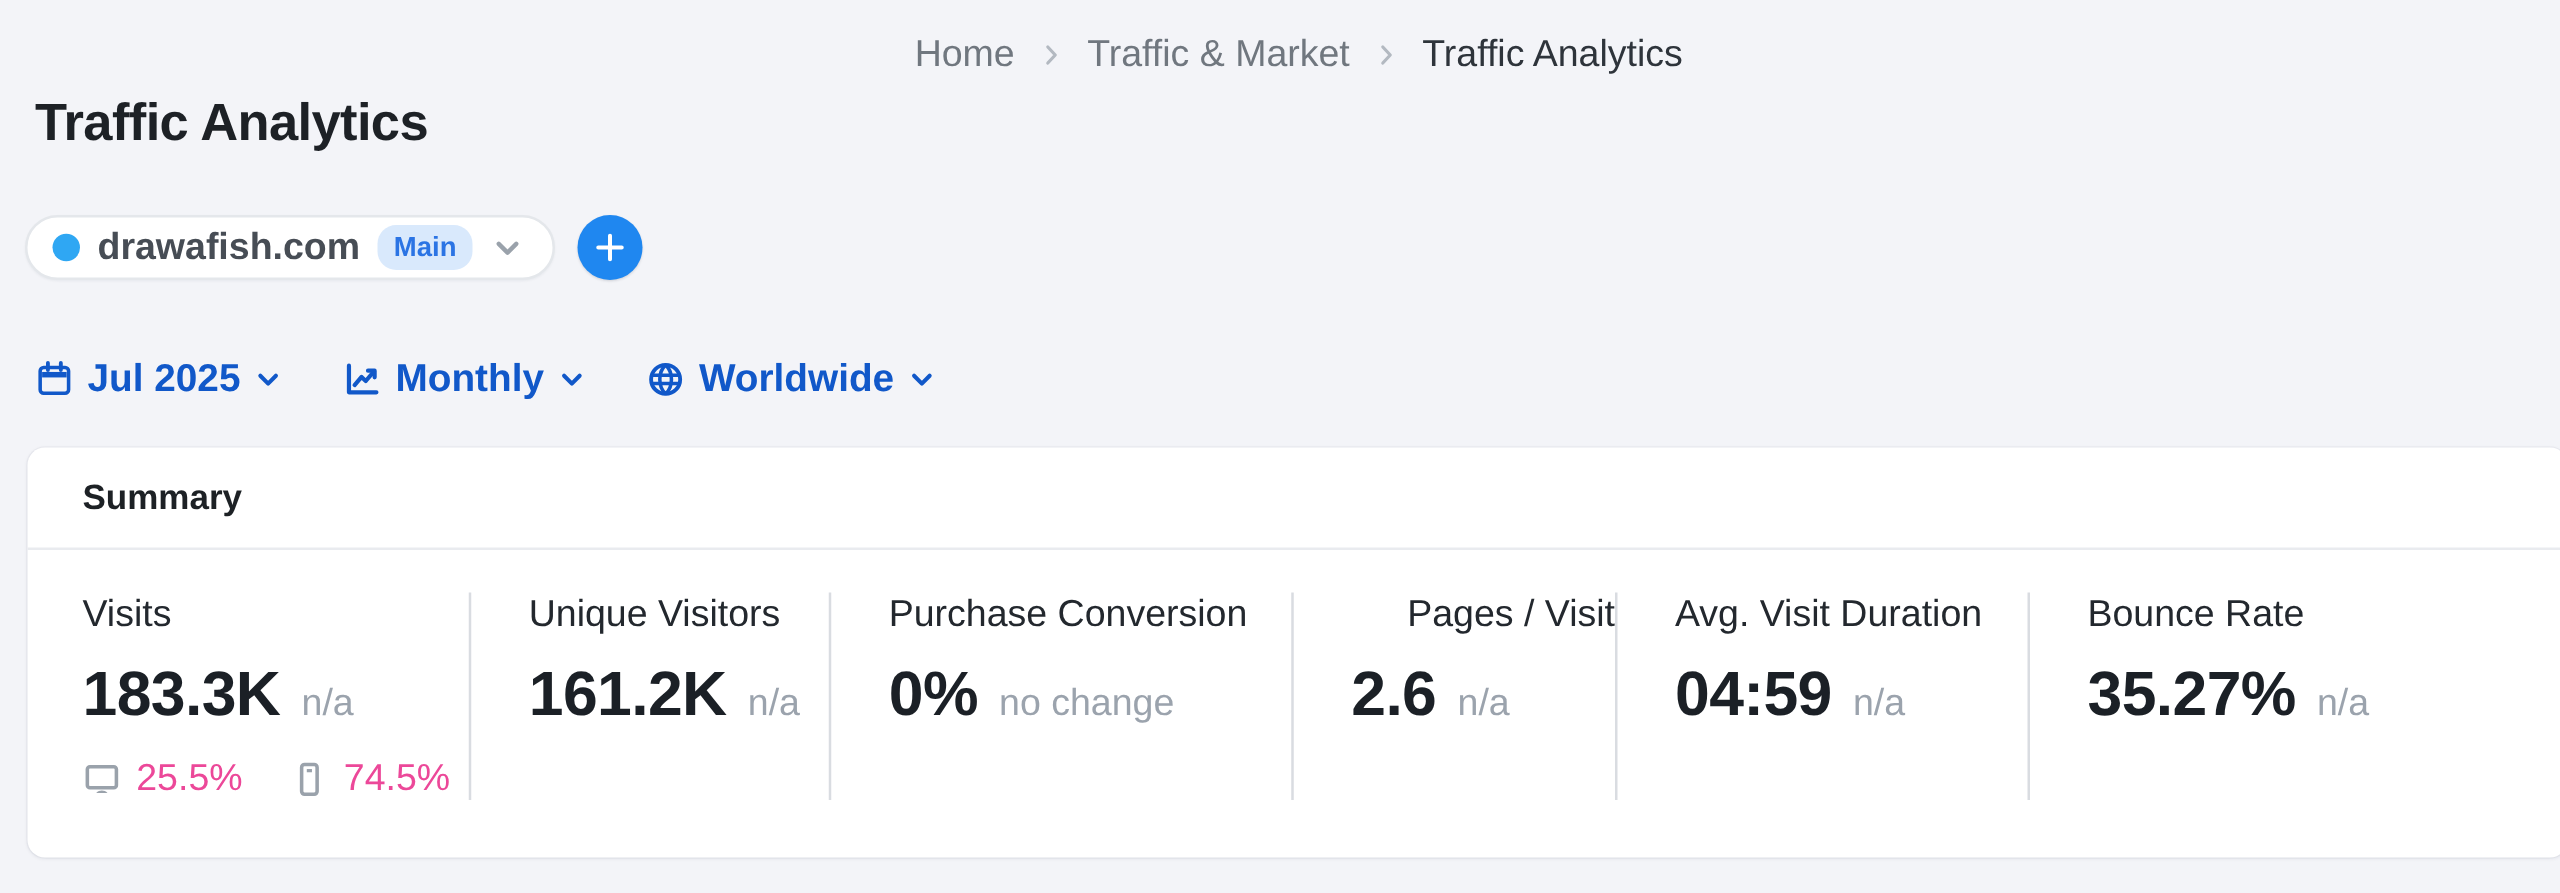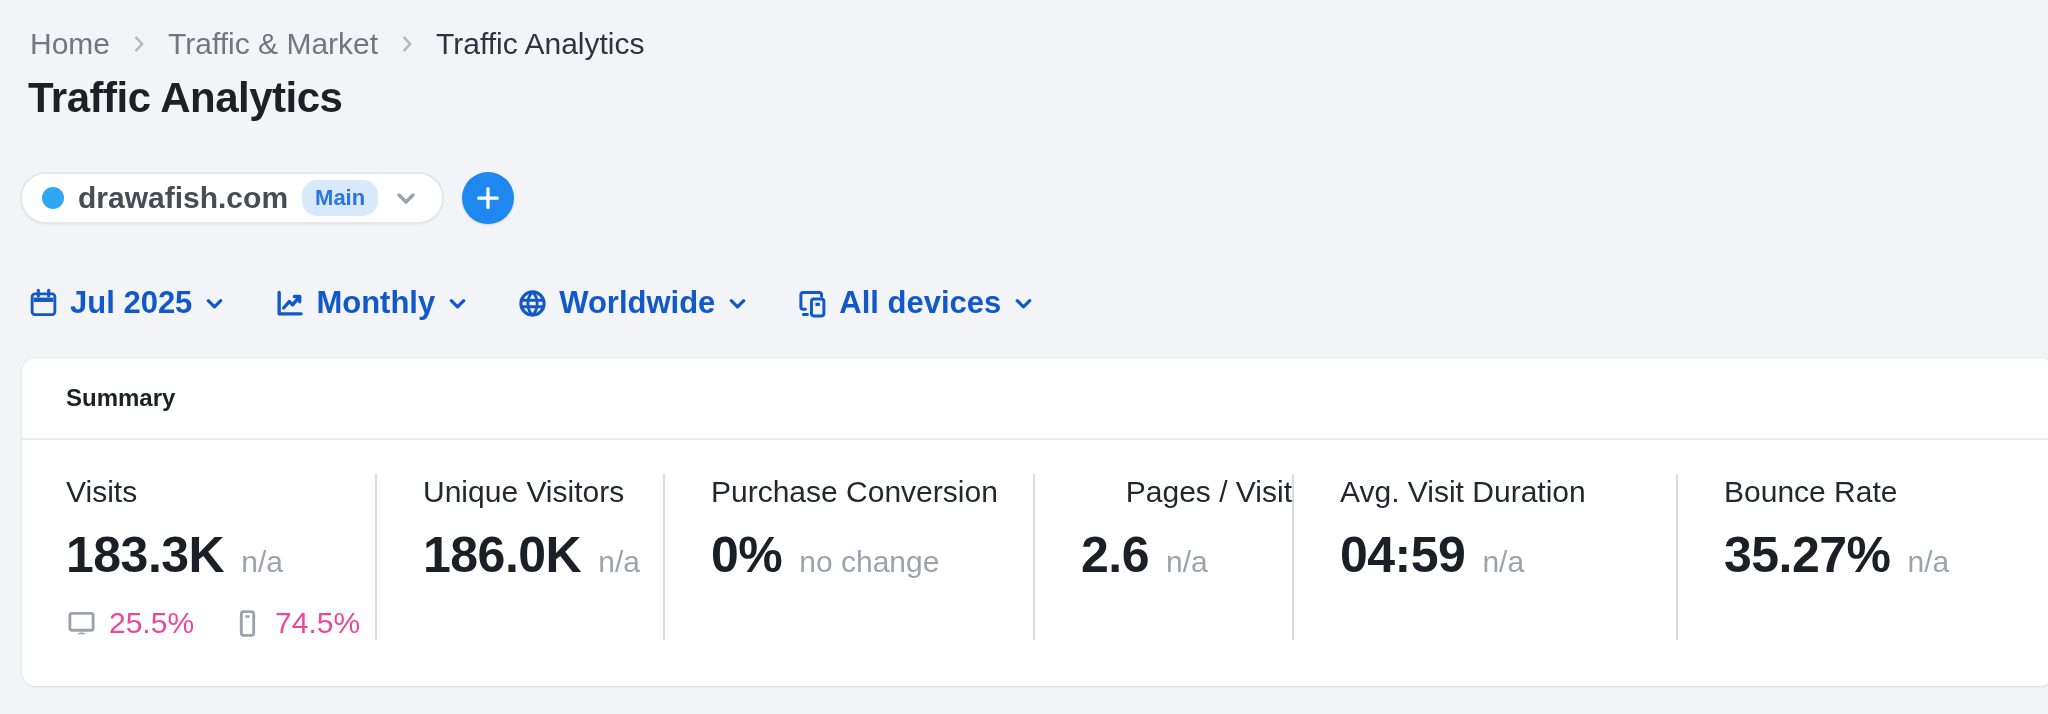"Home" .breadcrumb { justify-content: none -> center }
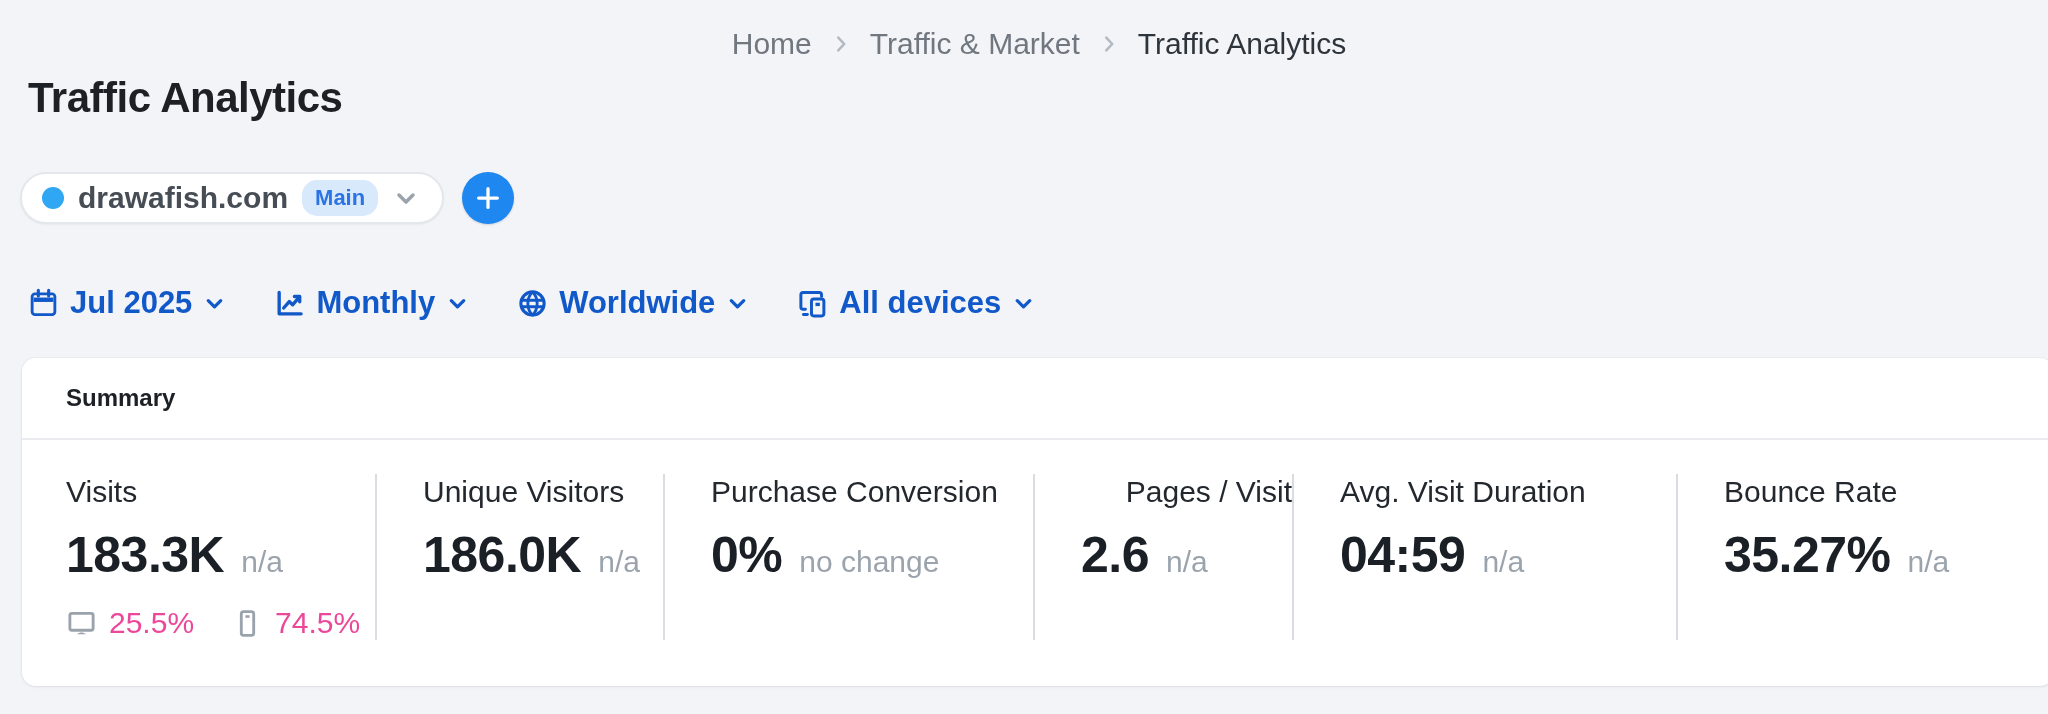"All devices" div.filter { html: <div> <span> <svg> <path></path> <path></path> <rect></rect> <rect></rect> </svg> </span> <span>All devices</span> <span> <svg> <polyline></polyline> </svg> </span> </div> -> none }
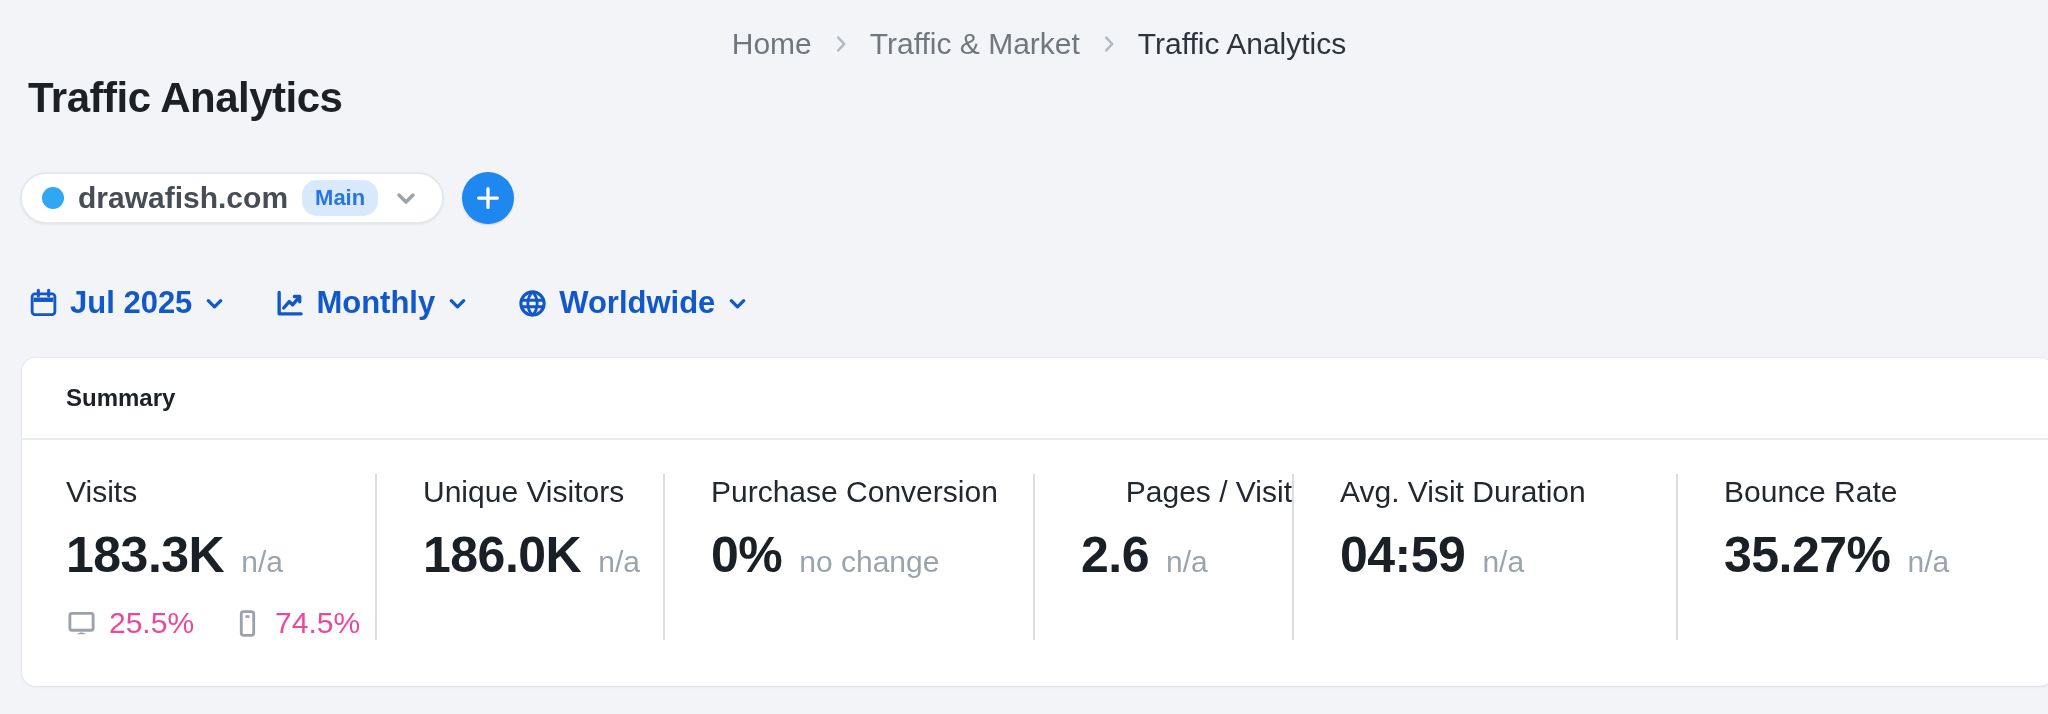"Summary" .card-title { font-size: 24px -> 28px }
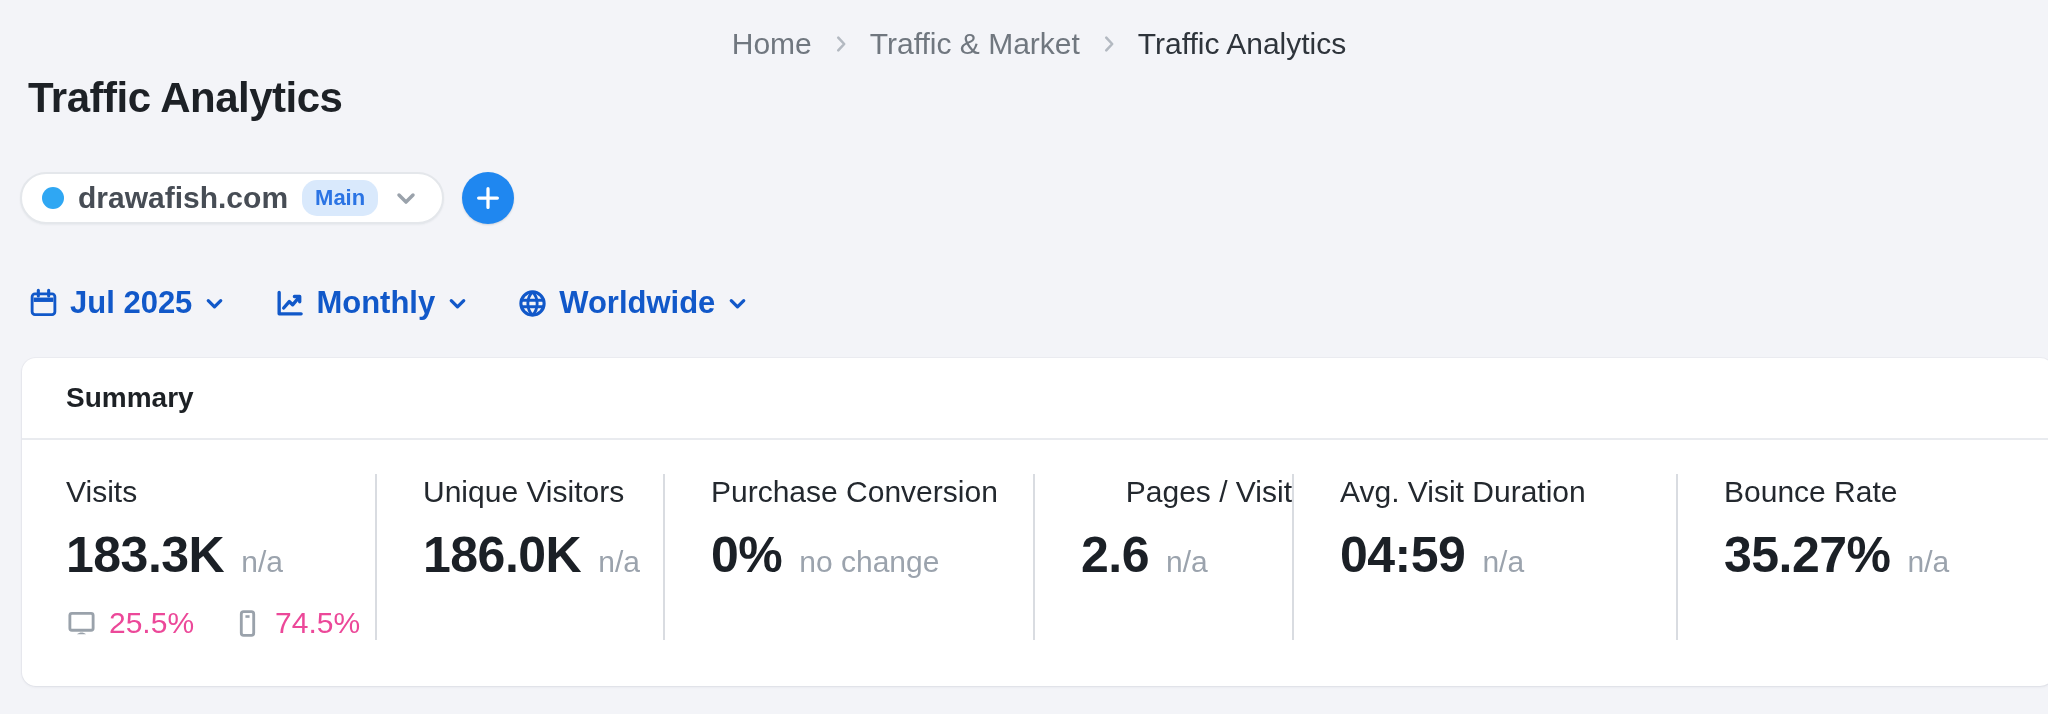"Avg. Visit Duration" .m4 { width: 384px -> 330px }
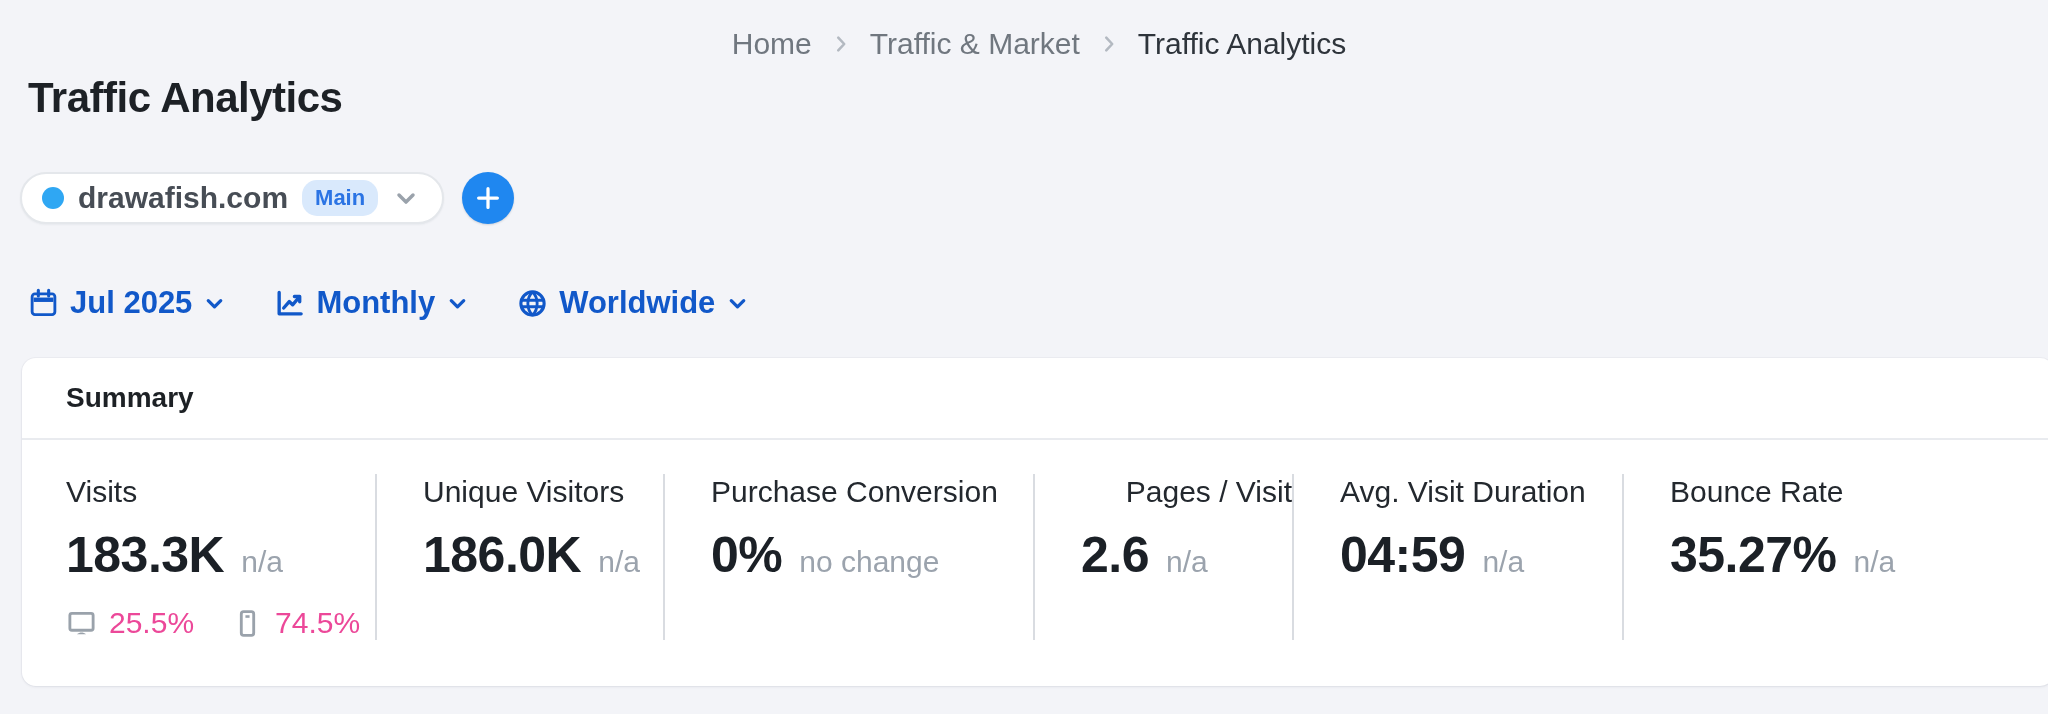"186.0K" span.metric-value { text: 186.0K -> 161.2K }
